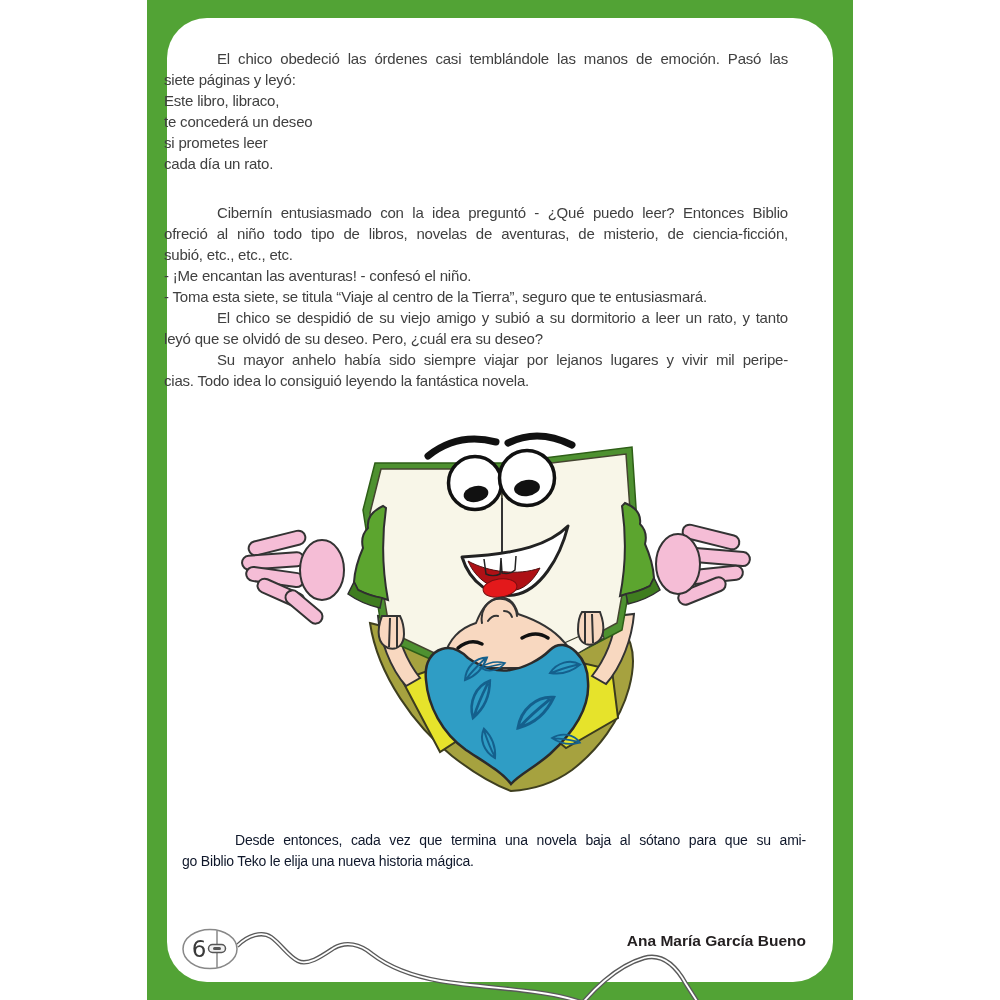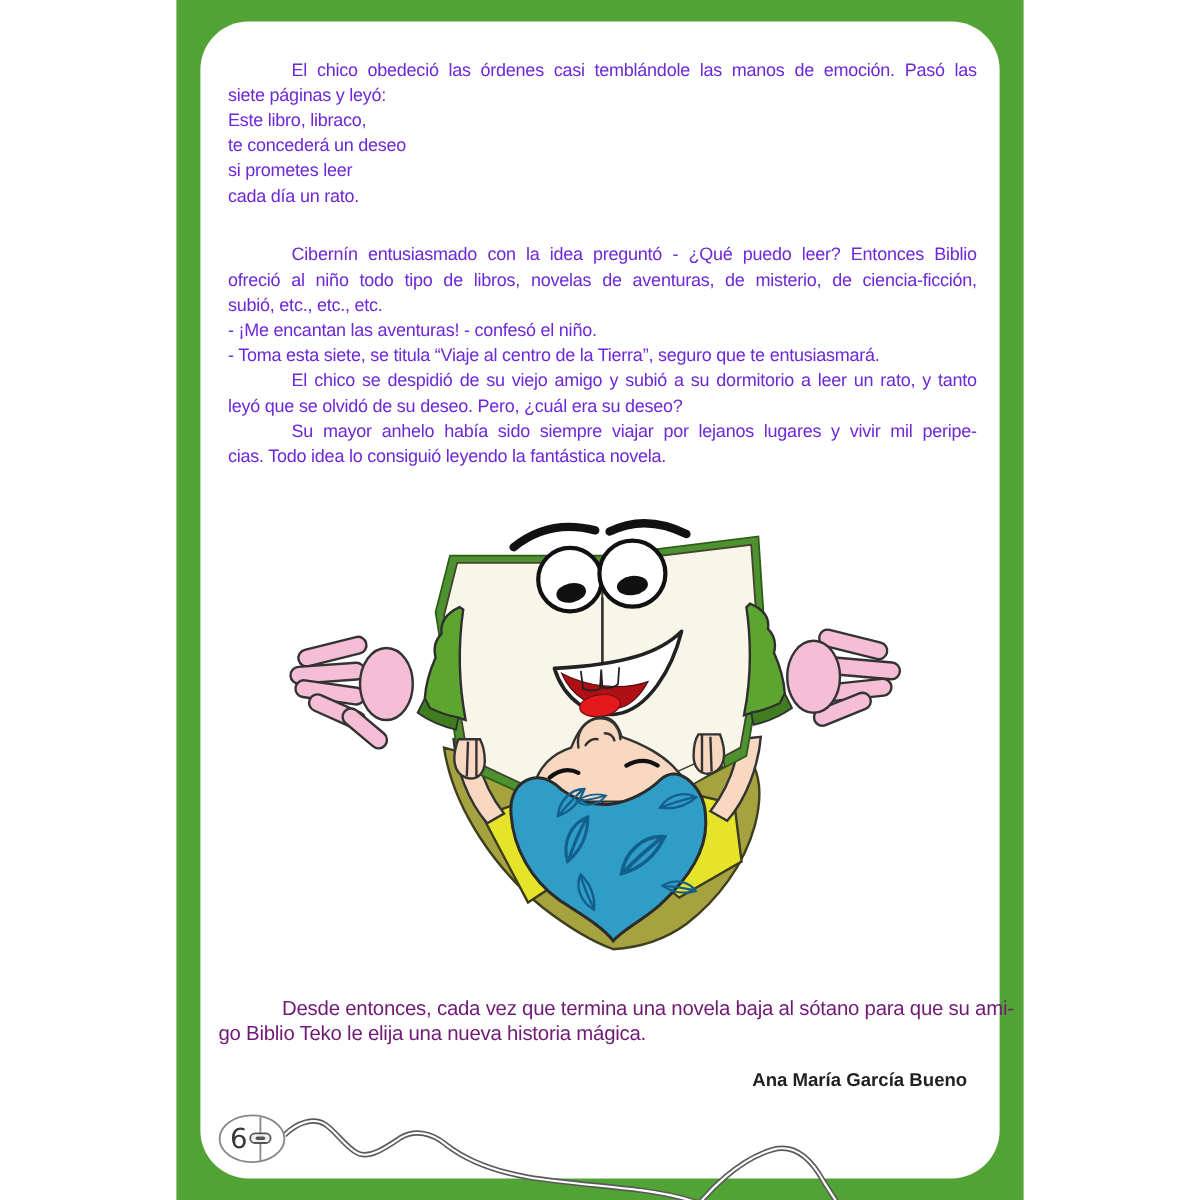"El chico obedeció las órdenes" .text-main { color: #6d28d9 -> #404040; left: 190px -> 164px }
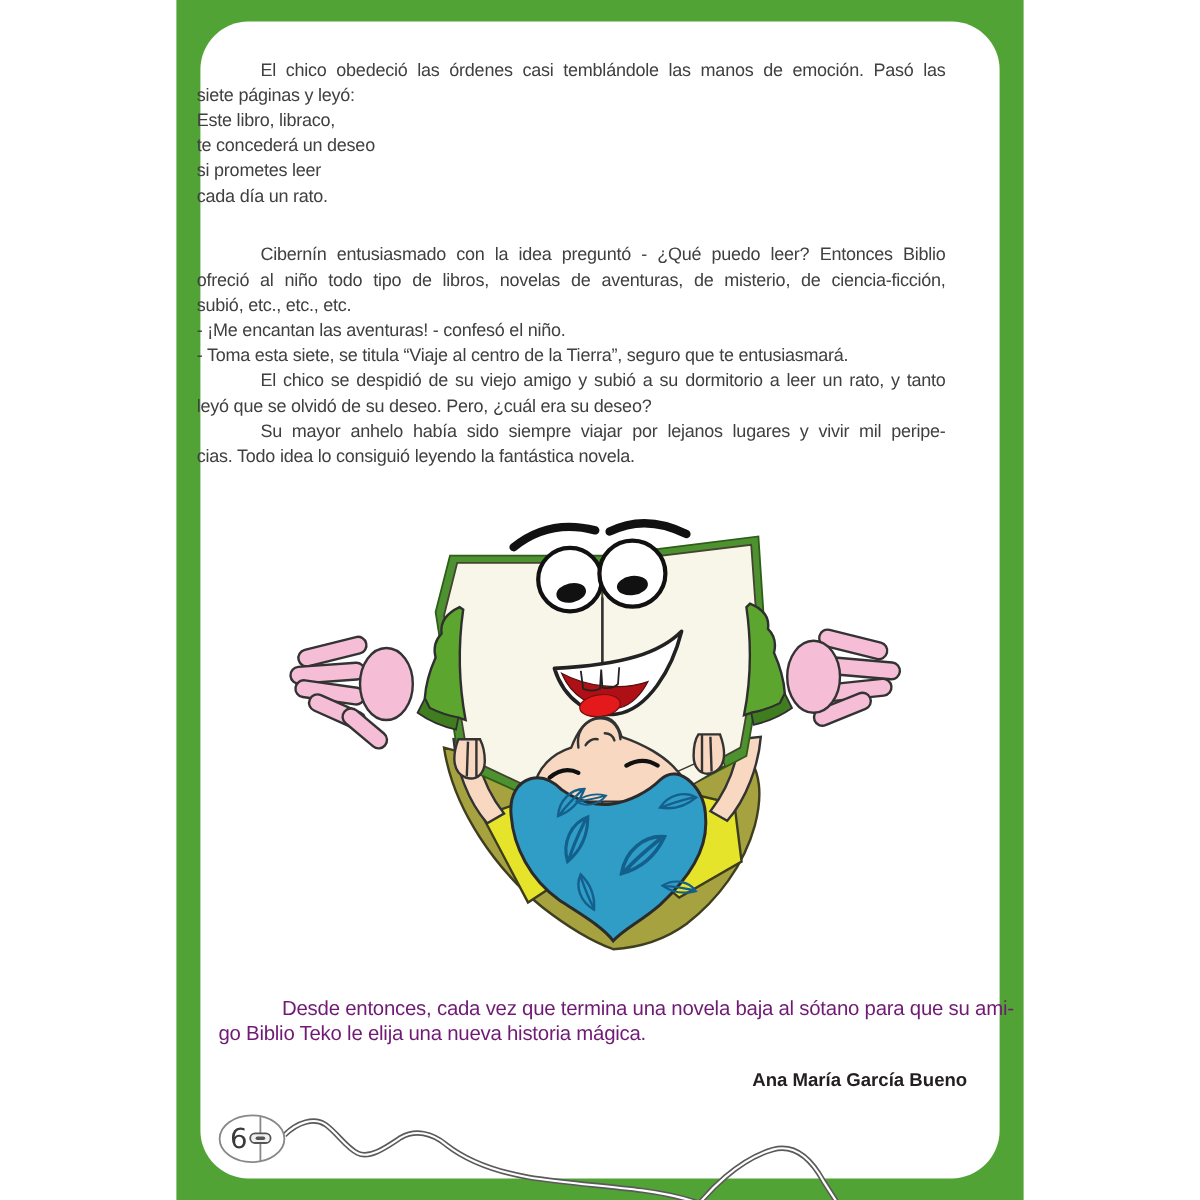"Desde entonces, cada vez que" .text-after { color: #701a75 -> #0f172a; font-size: 17px -> 14px }
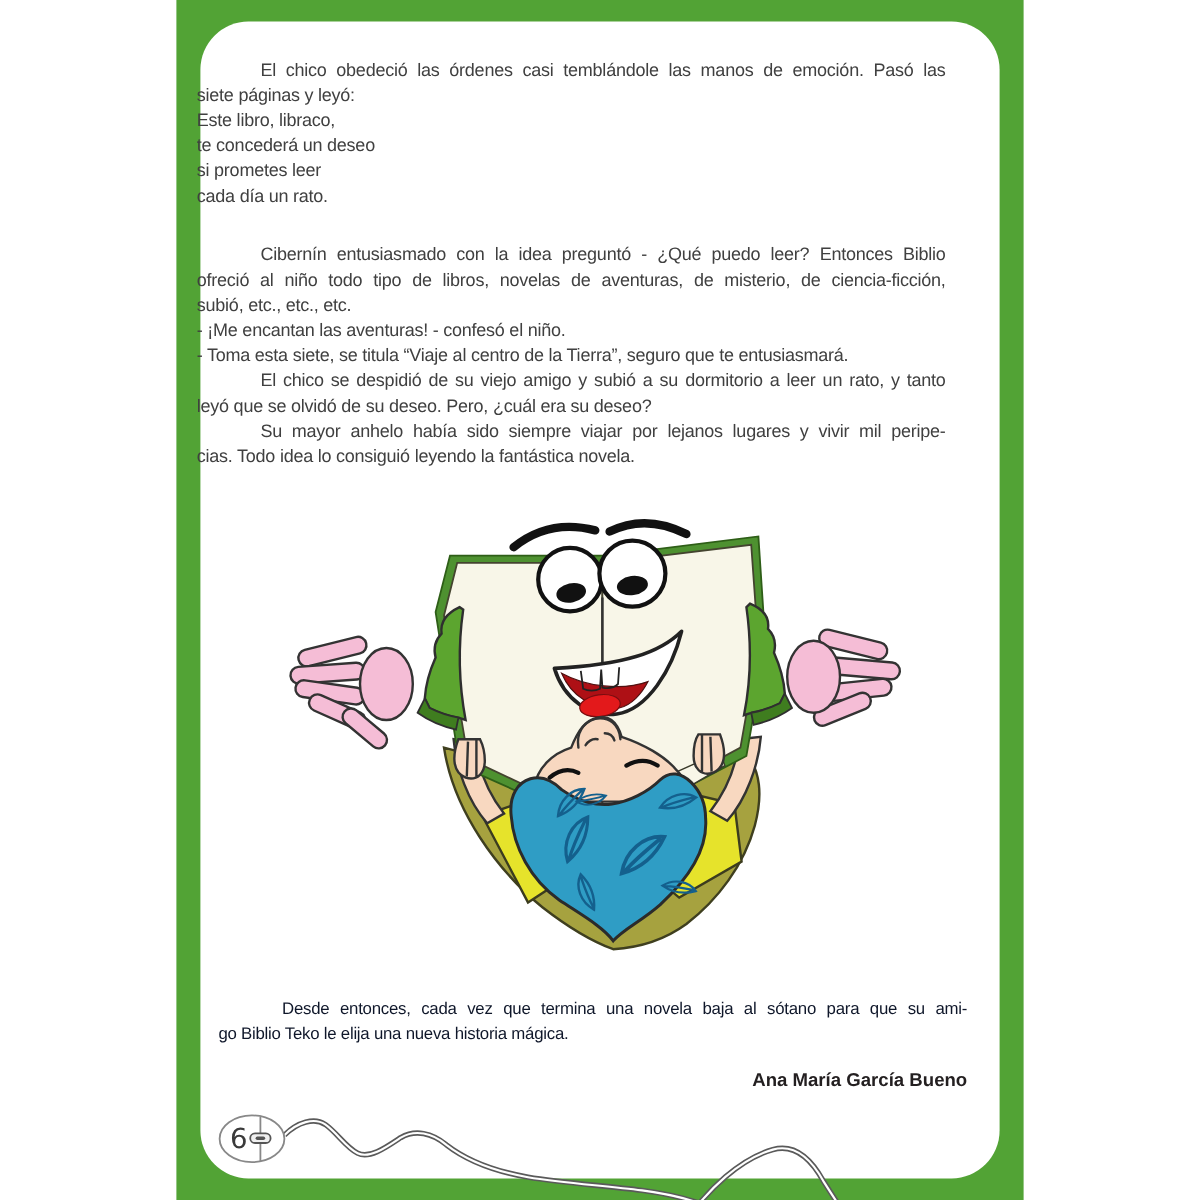"Ana María García Bueno" .author { top: 892px -> 932px }
